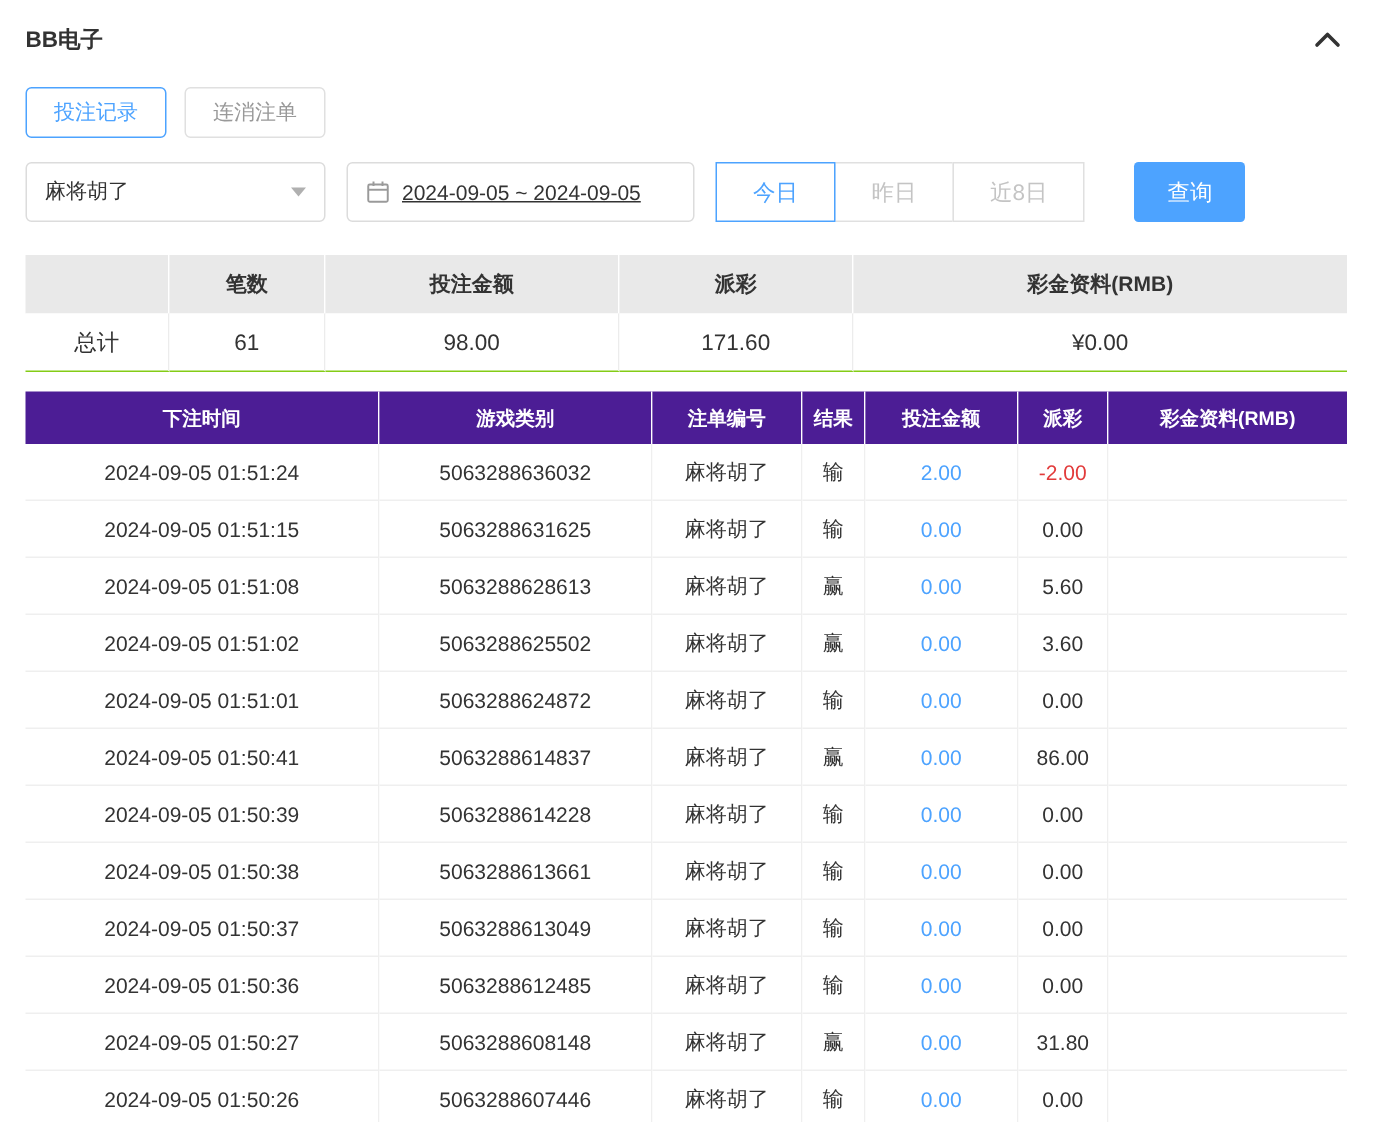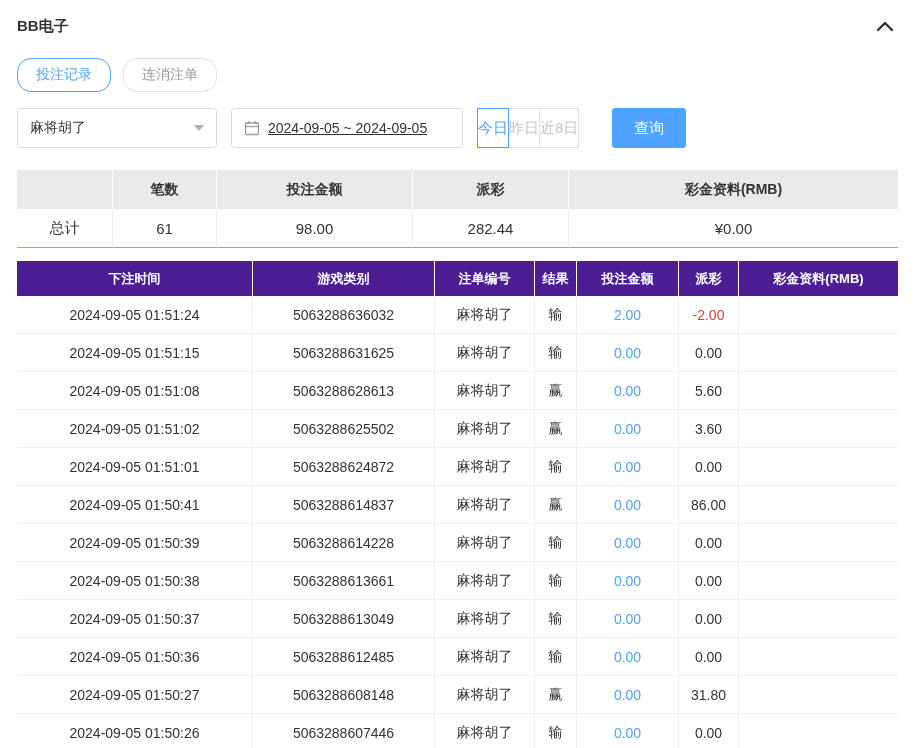"投注记录" .tab { border-radius: 14px -> 4px }
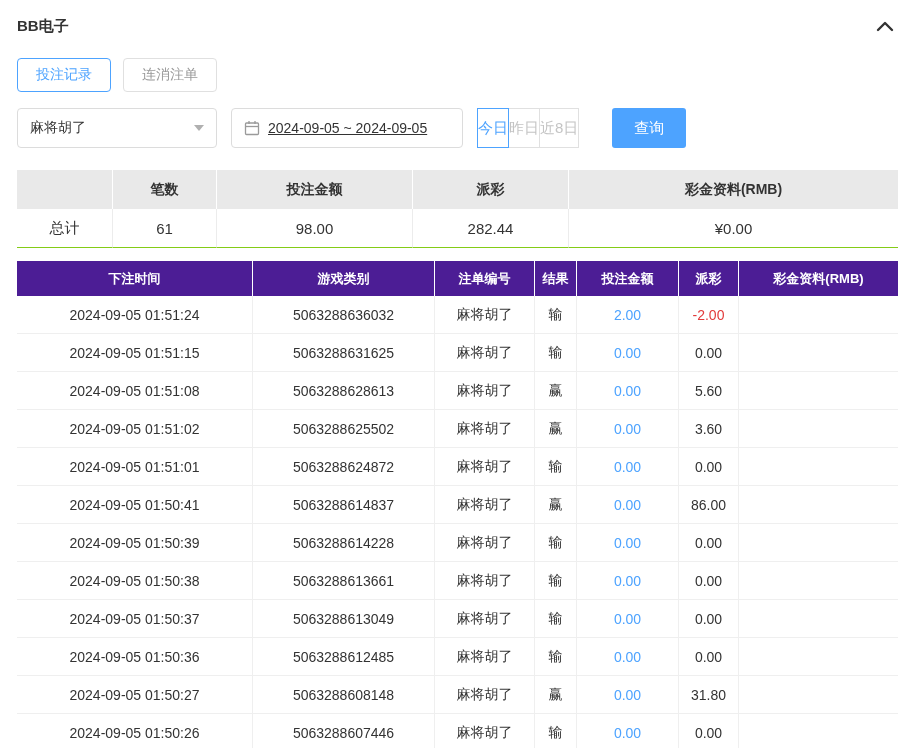"今日" .quick-btn { padding: 0 0 -> 0 24px }
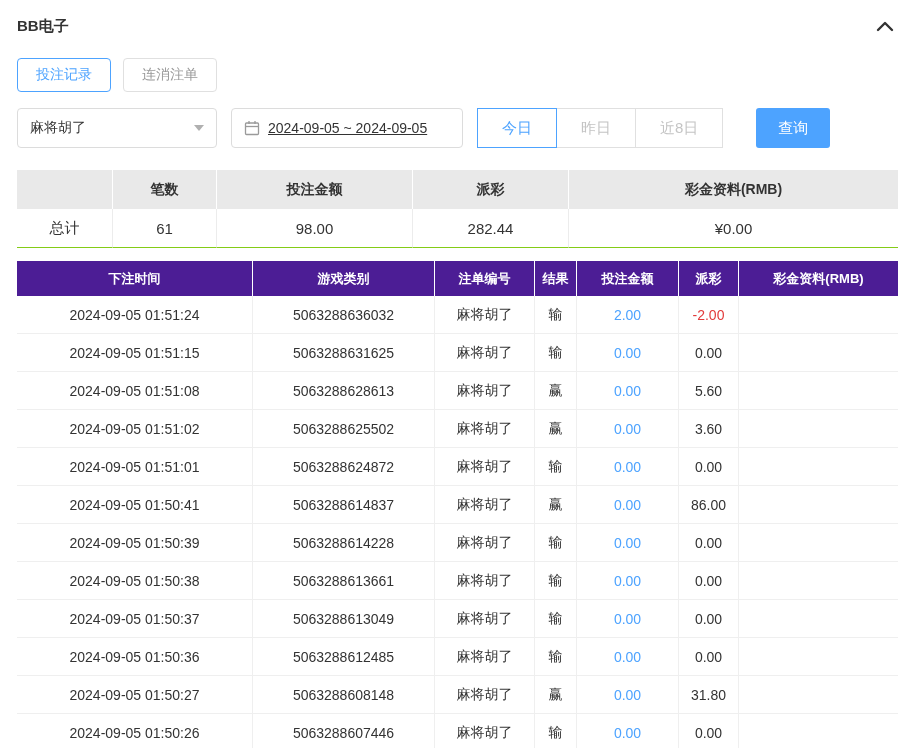"282.44" div.cell { text: 282.44 -> 171.60 }
